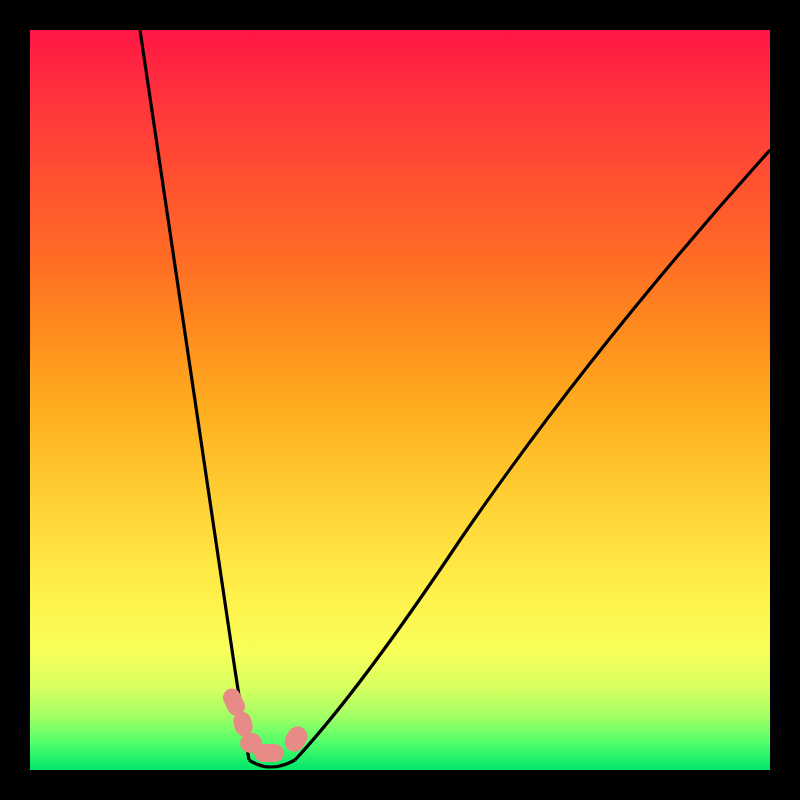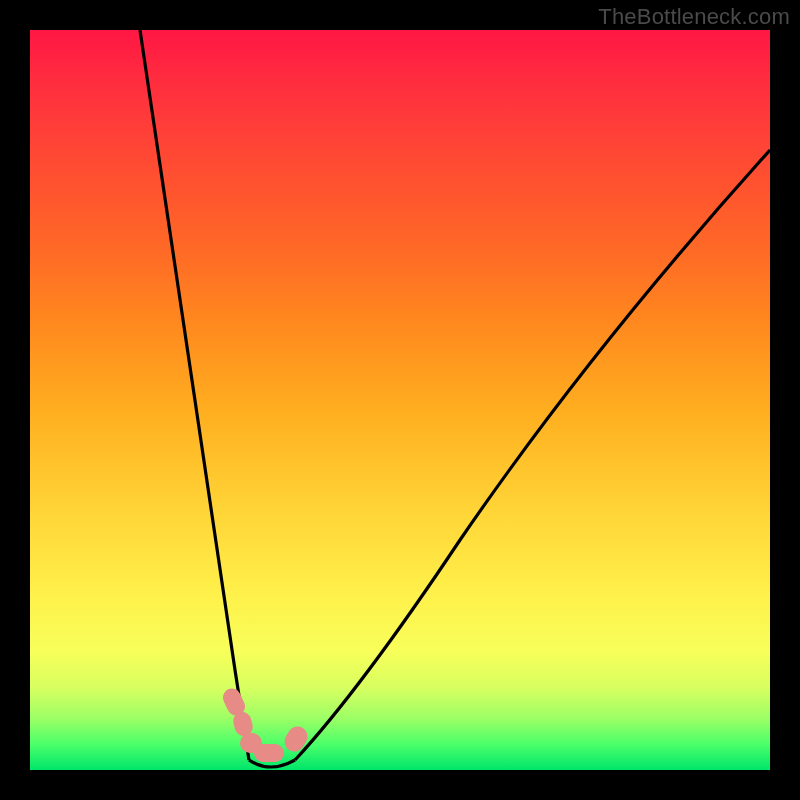"TheBottleneck.com" div.watermark { html: <div>TheBottleneck.com</div> -> none }
